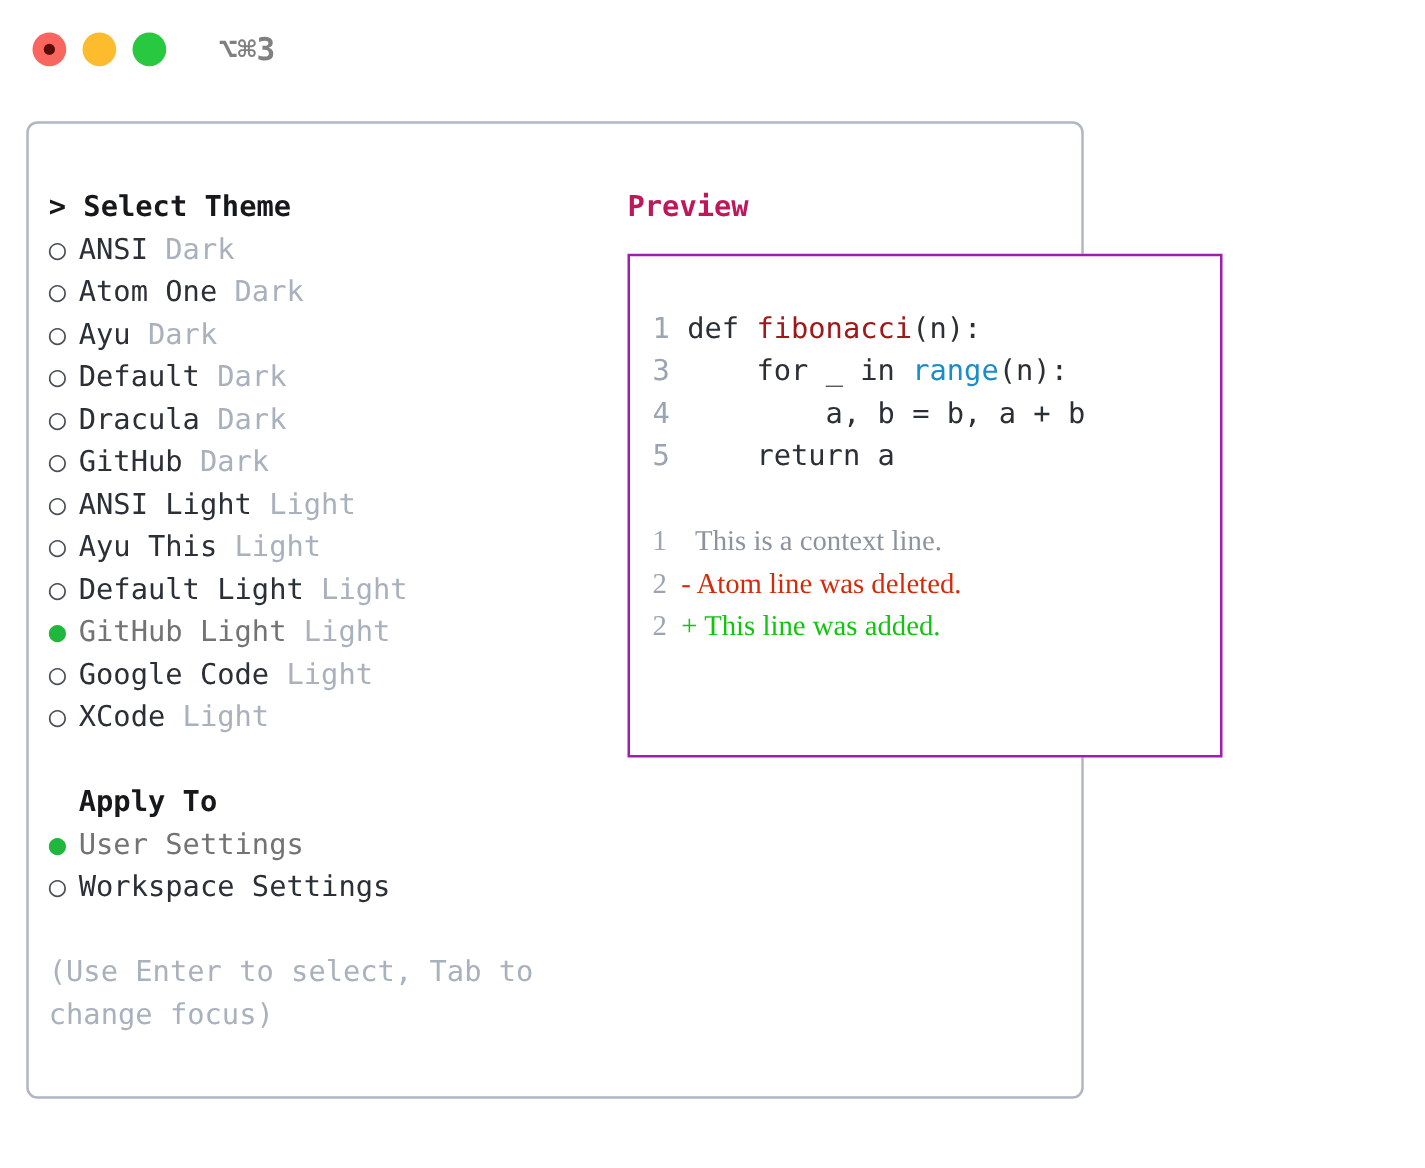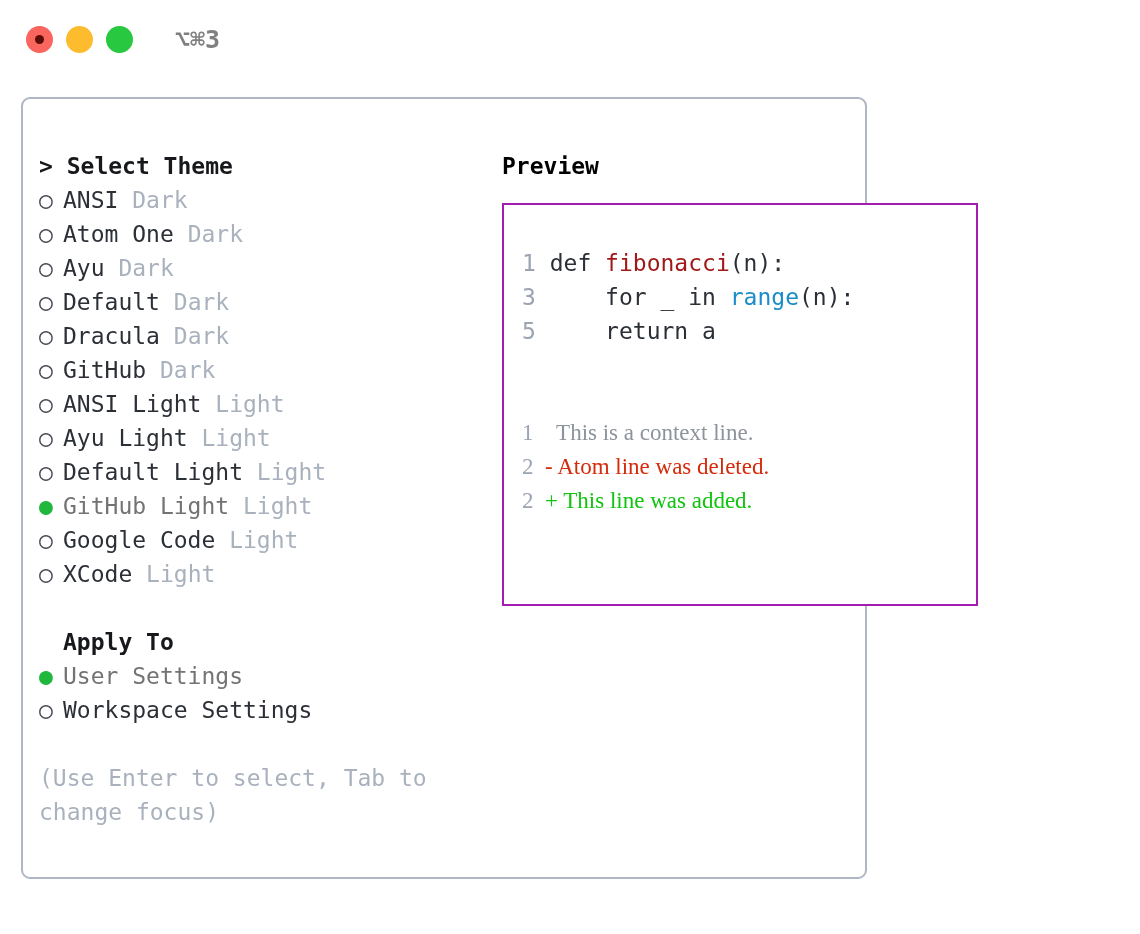"Preview" .preview-title { color: #000000 -> #be185d }
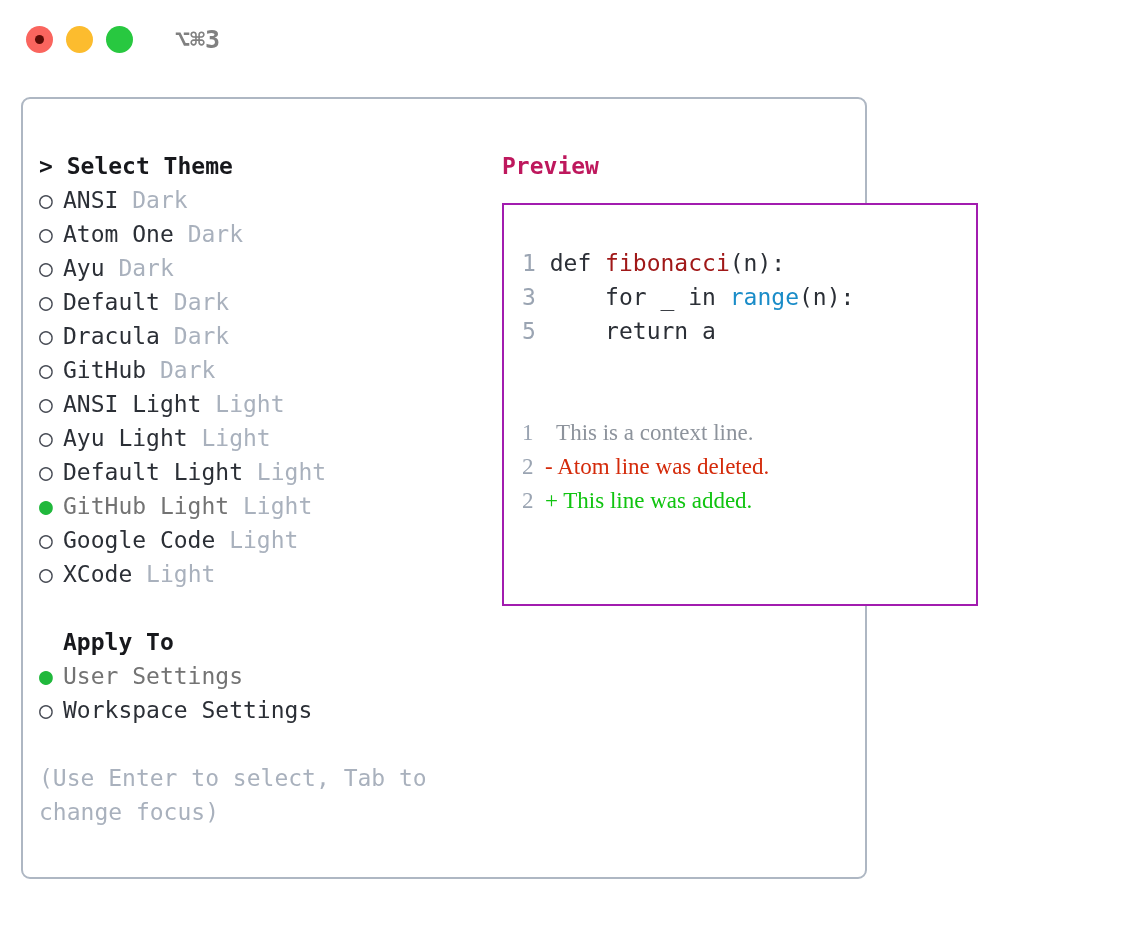"4 a, b = b," div.code-line { html: none -> <div><span>4</span><span> </span><span>a, b = b, a + b</span></div> }
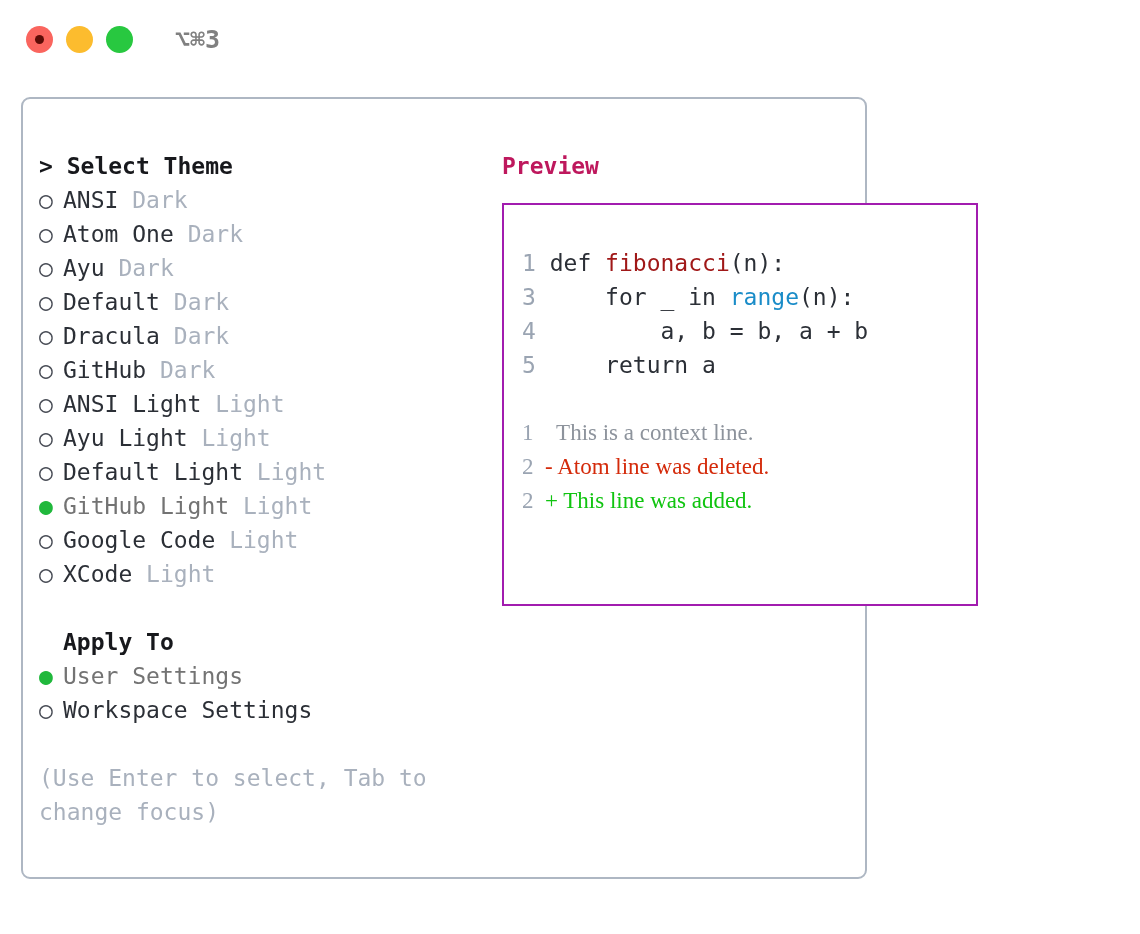"Ayu Light" span.opt-label { text: Light -> This }
